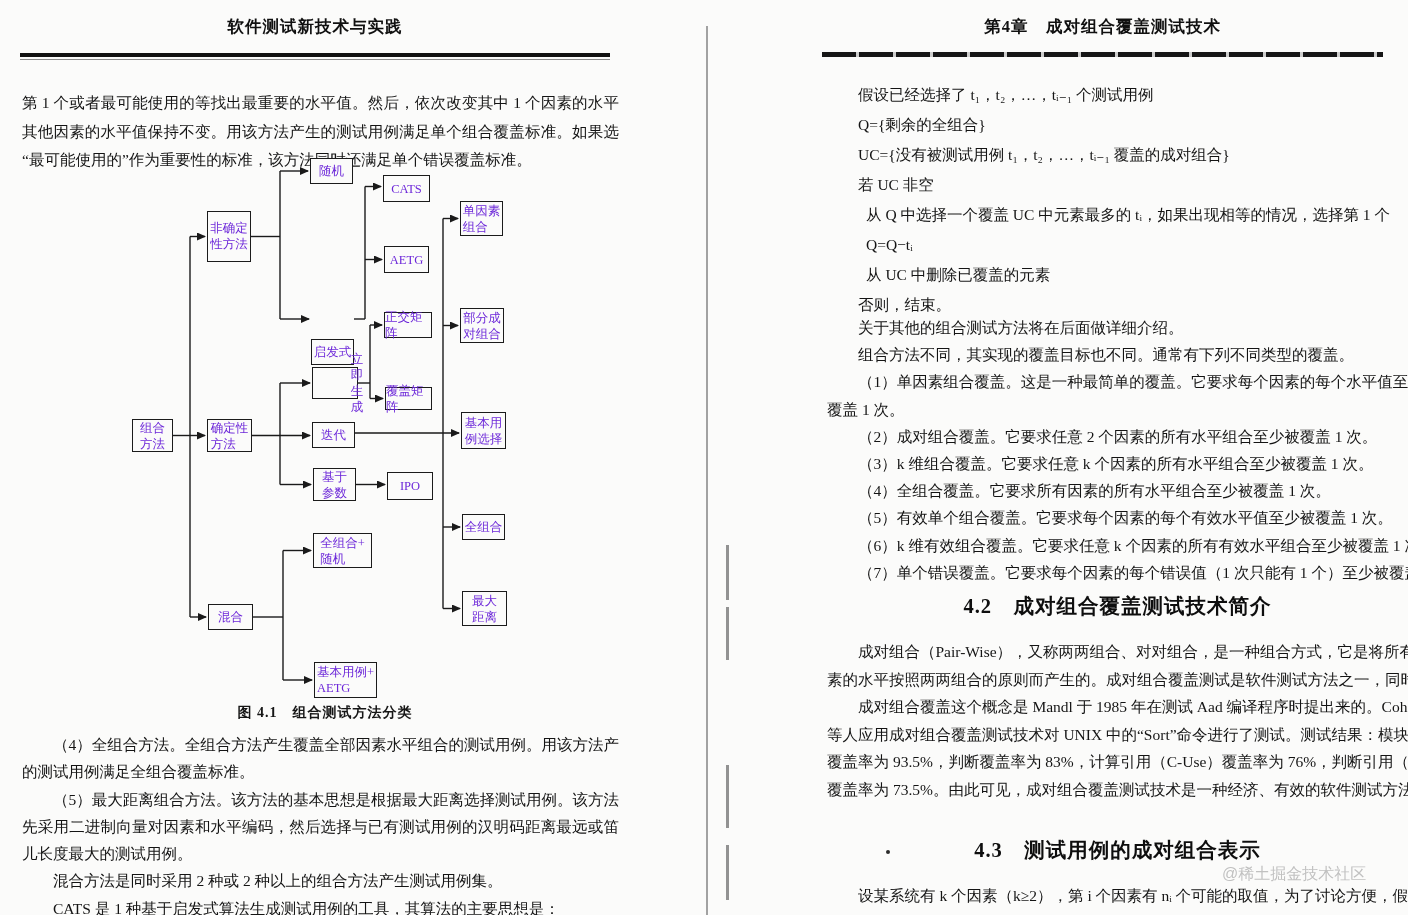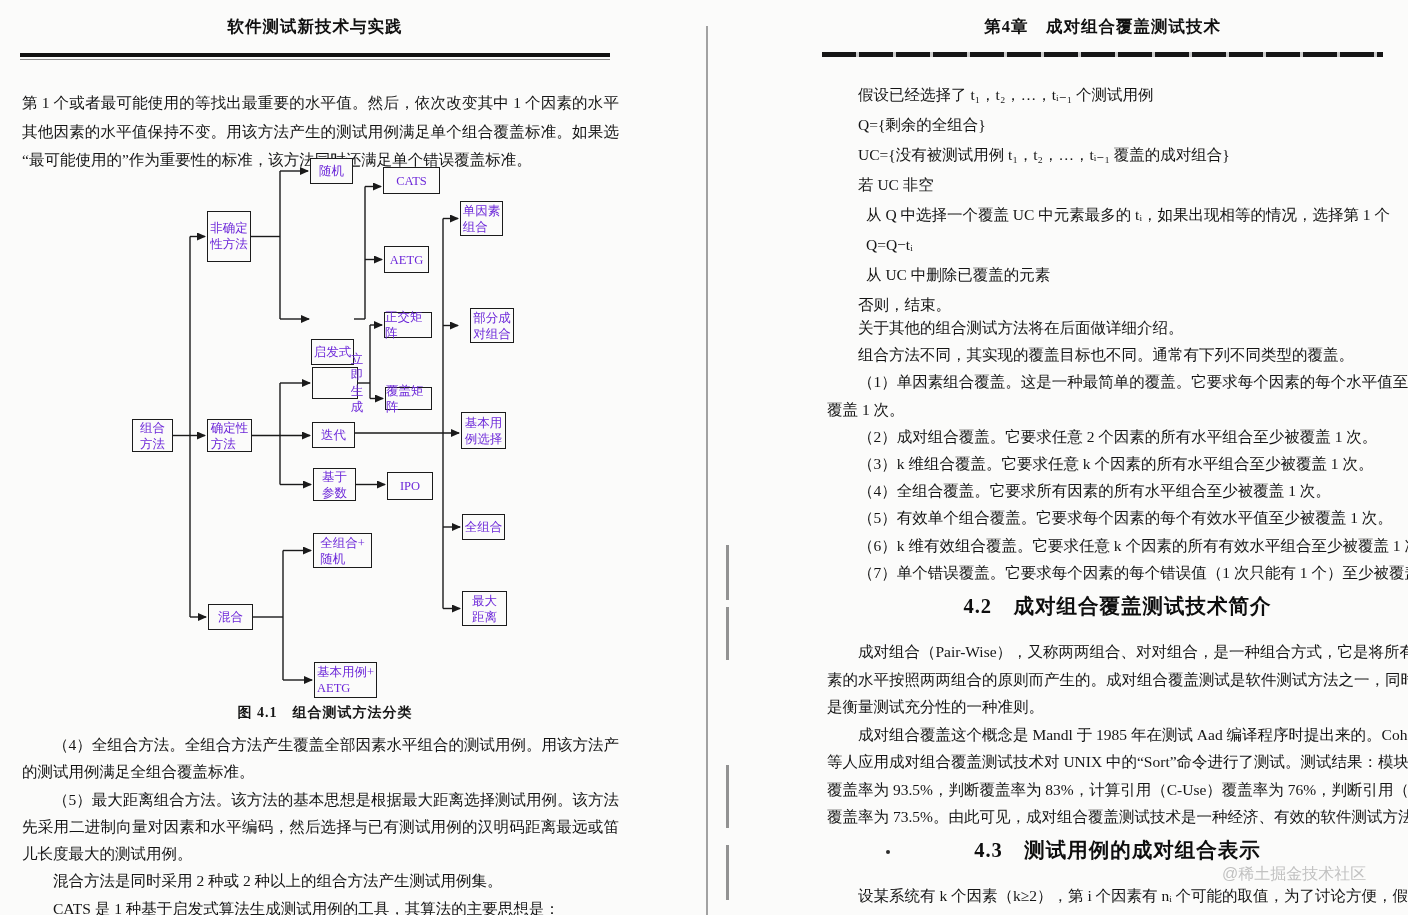"CATS" div.dnode { top: 15px -> 23px; width: 57px -> 47px }
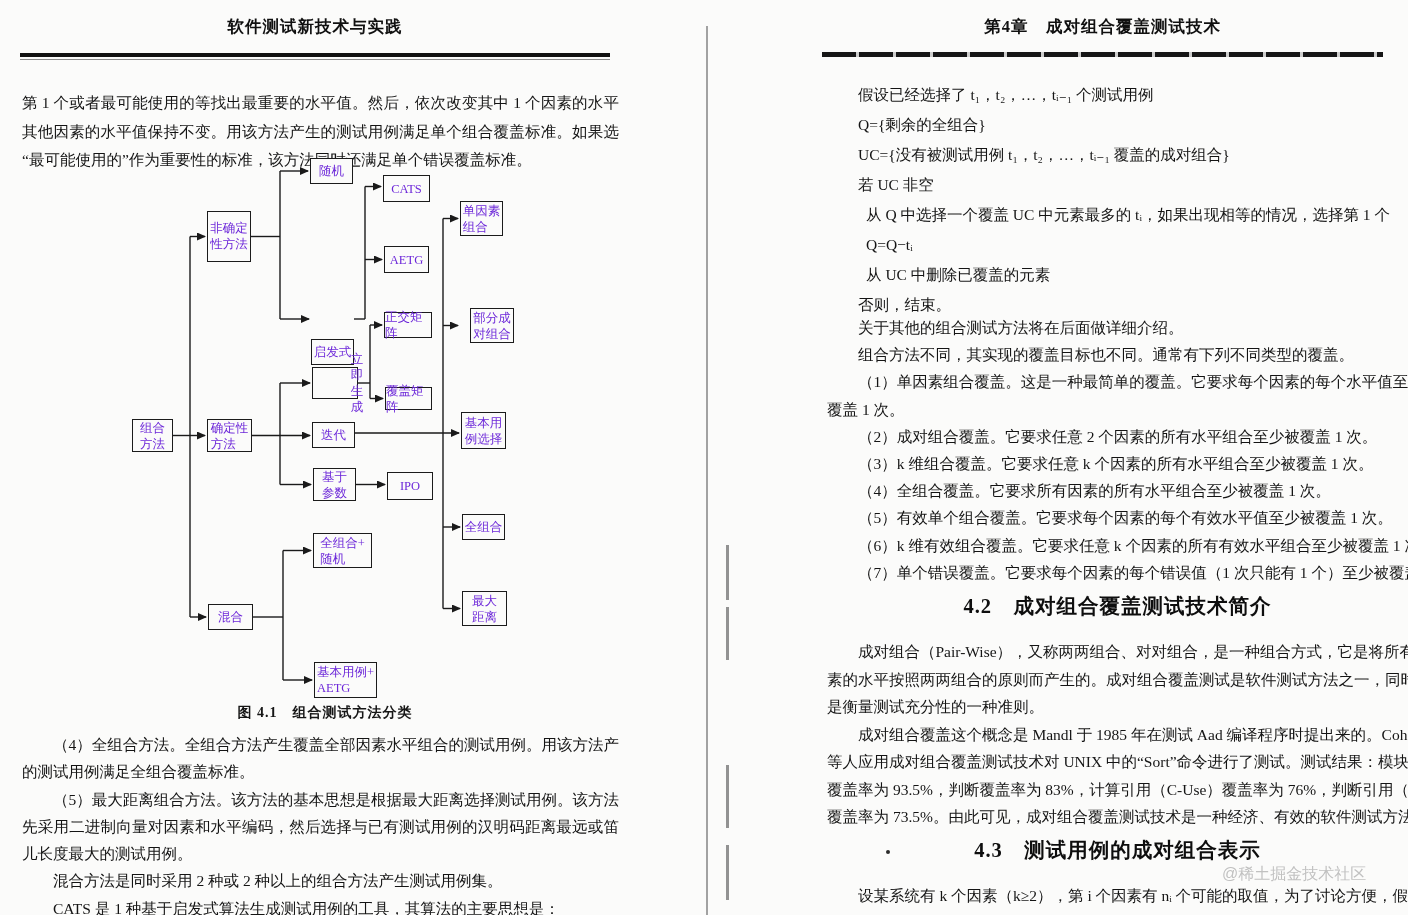"部分成" div.dnode { left: 345px -> 335px }
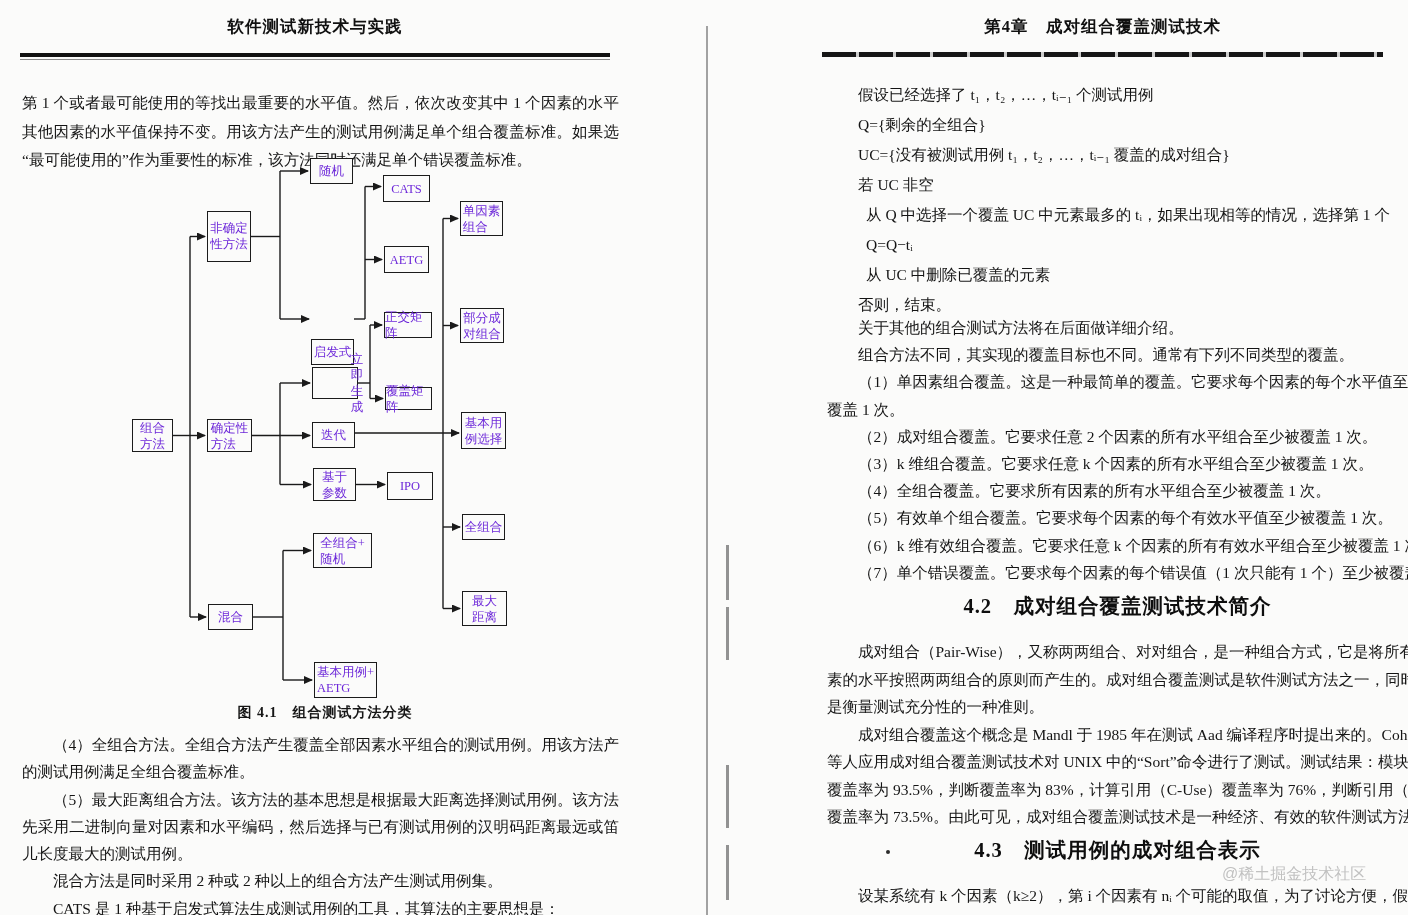"是衡量测试充分性的一种准则。" div.tline { html: <div>是衡量测试充分性的一种准则。</div> -> none }
